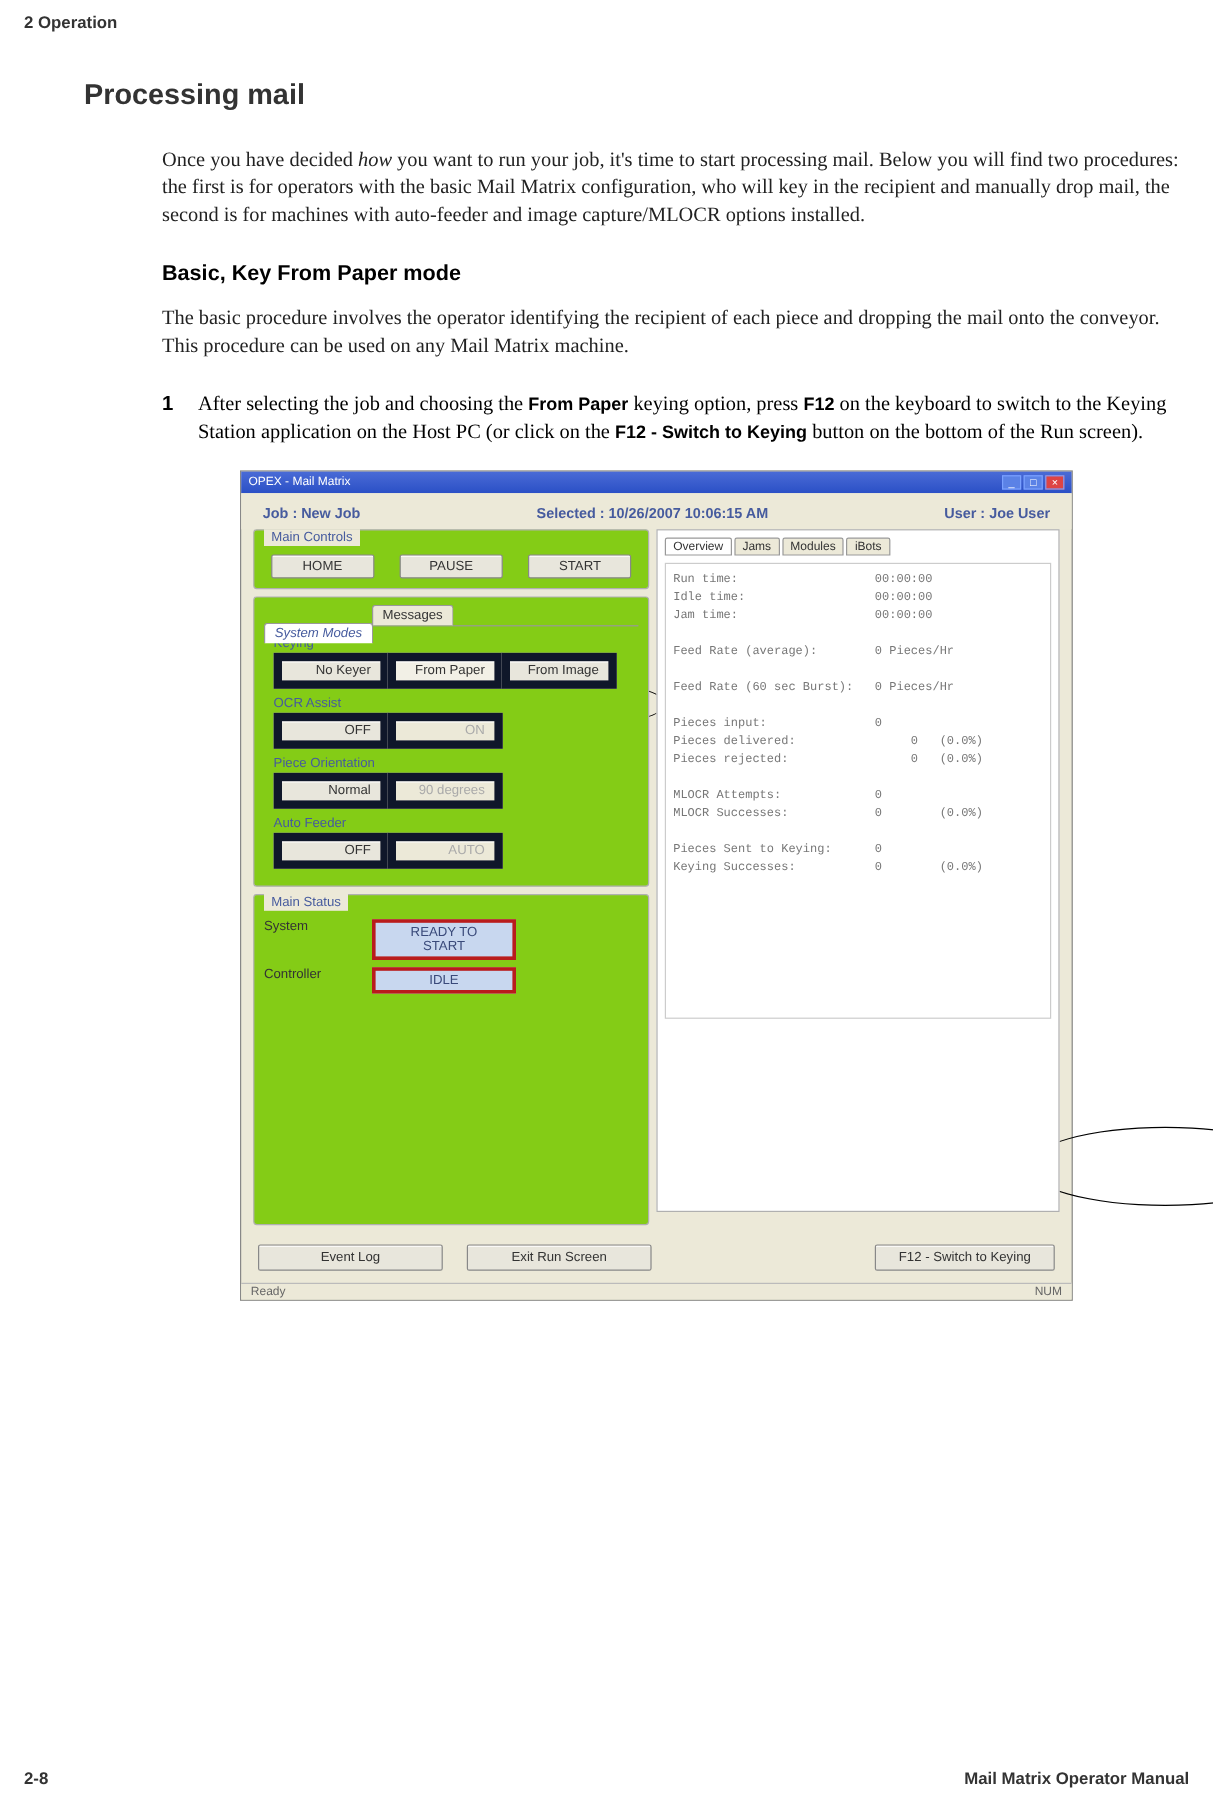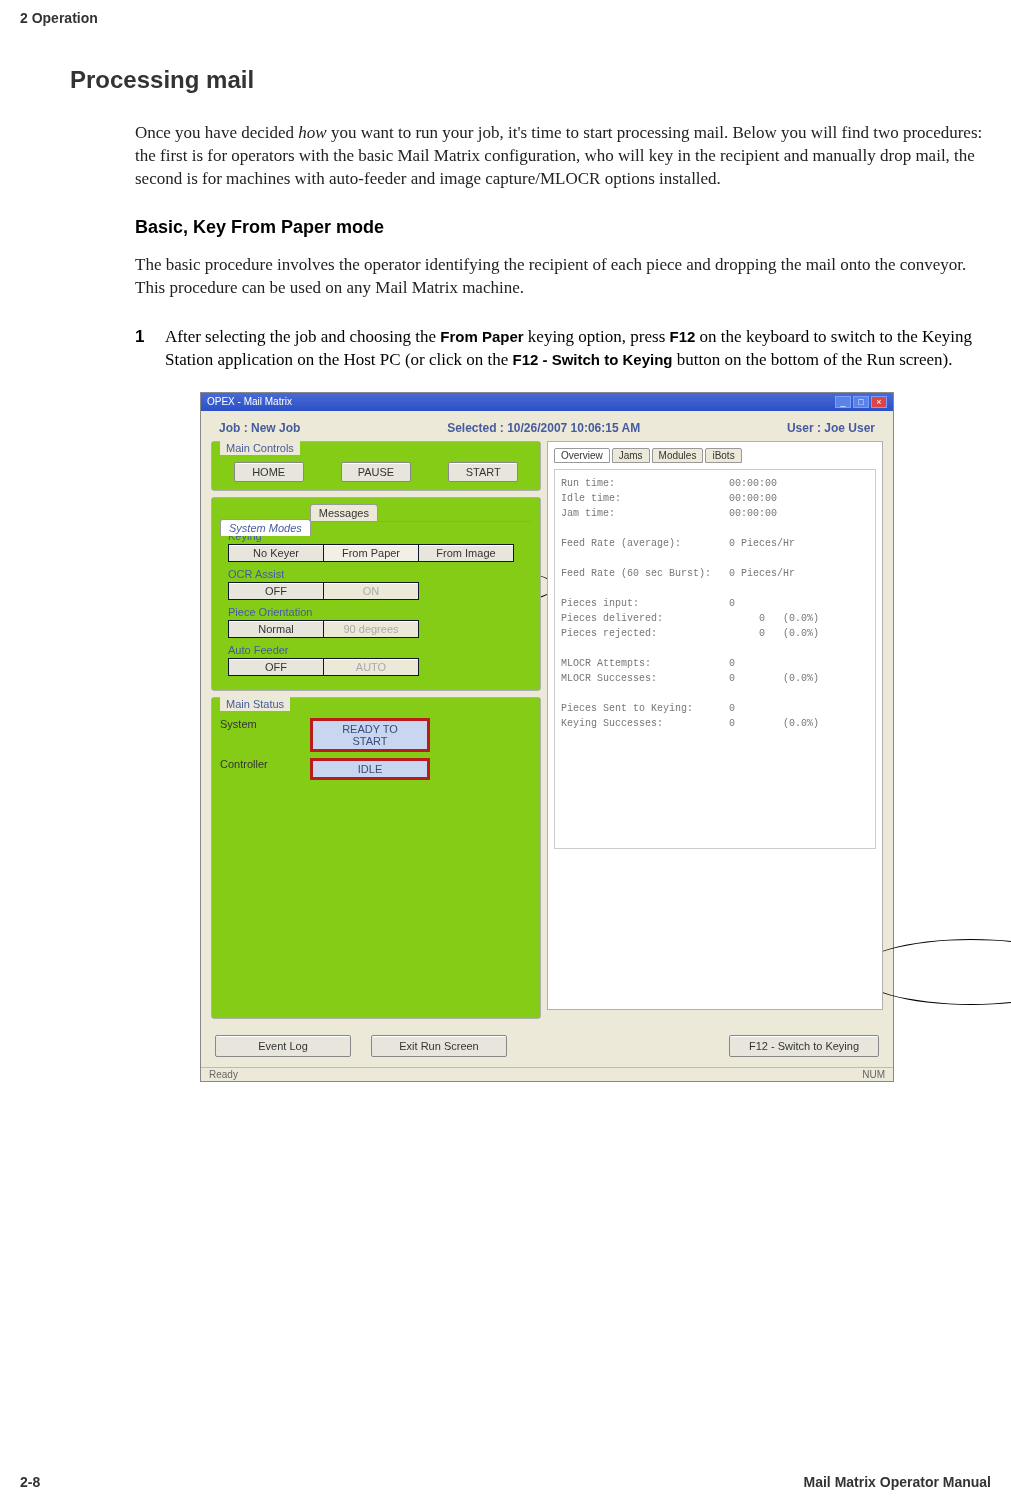"HOME" .btn { width: 70px -> 86px }
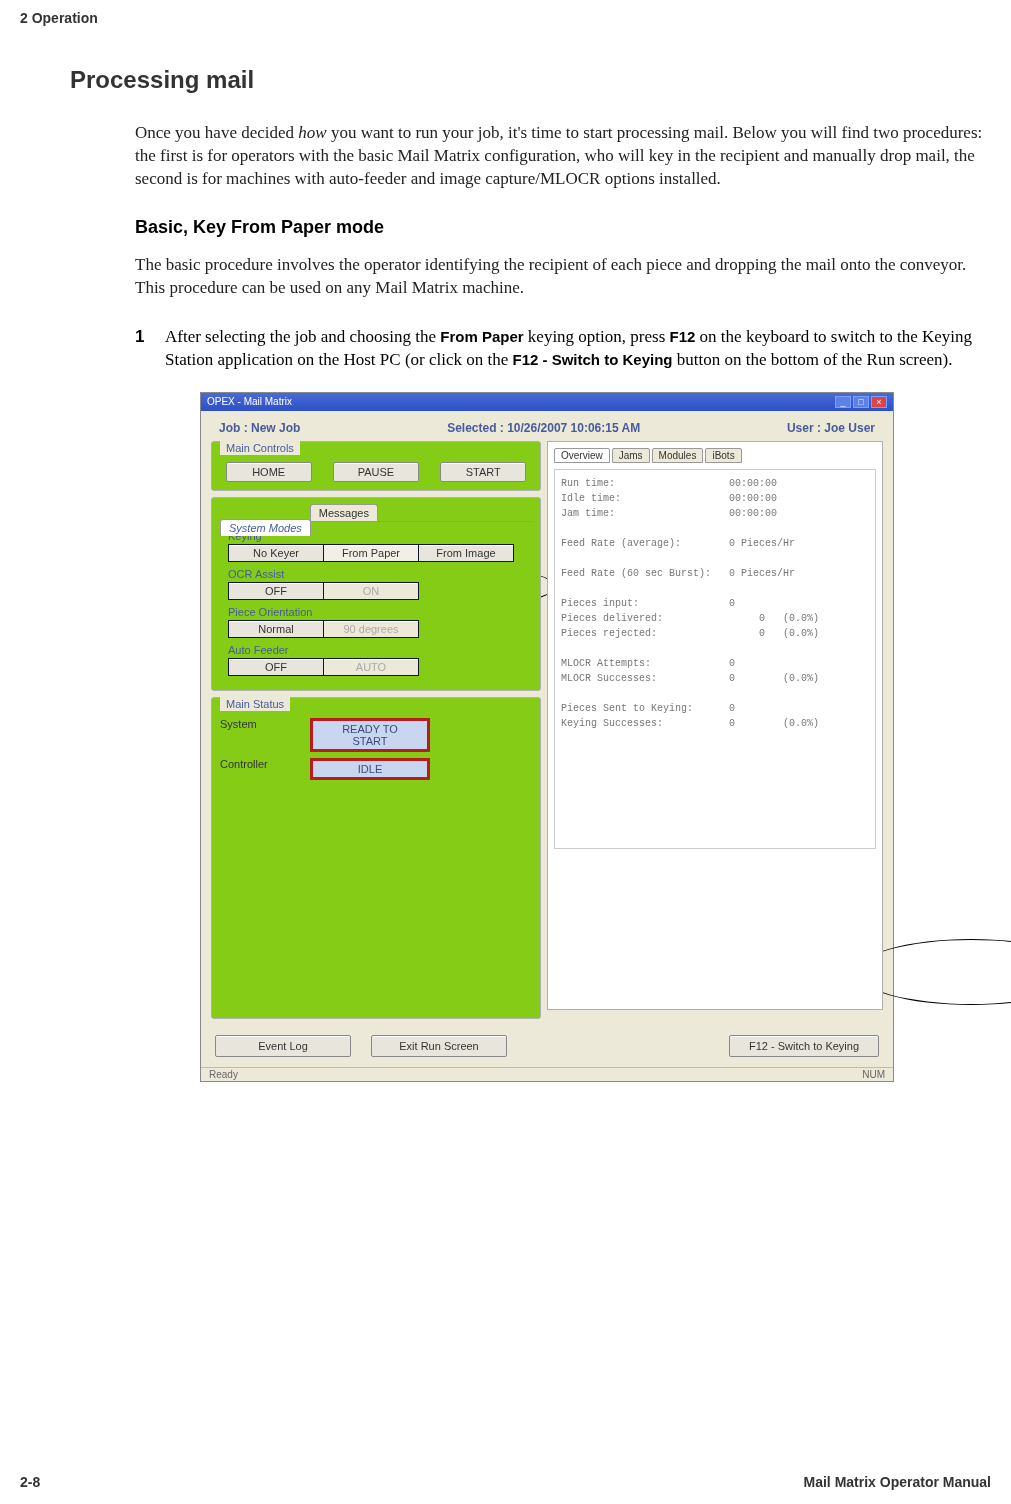"No Keyer" .seg { border: 1px solid #0f172a -> 7px solid #0f172a; text-align: center -> right }
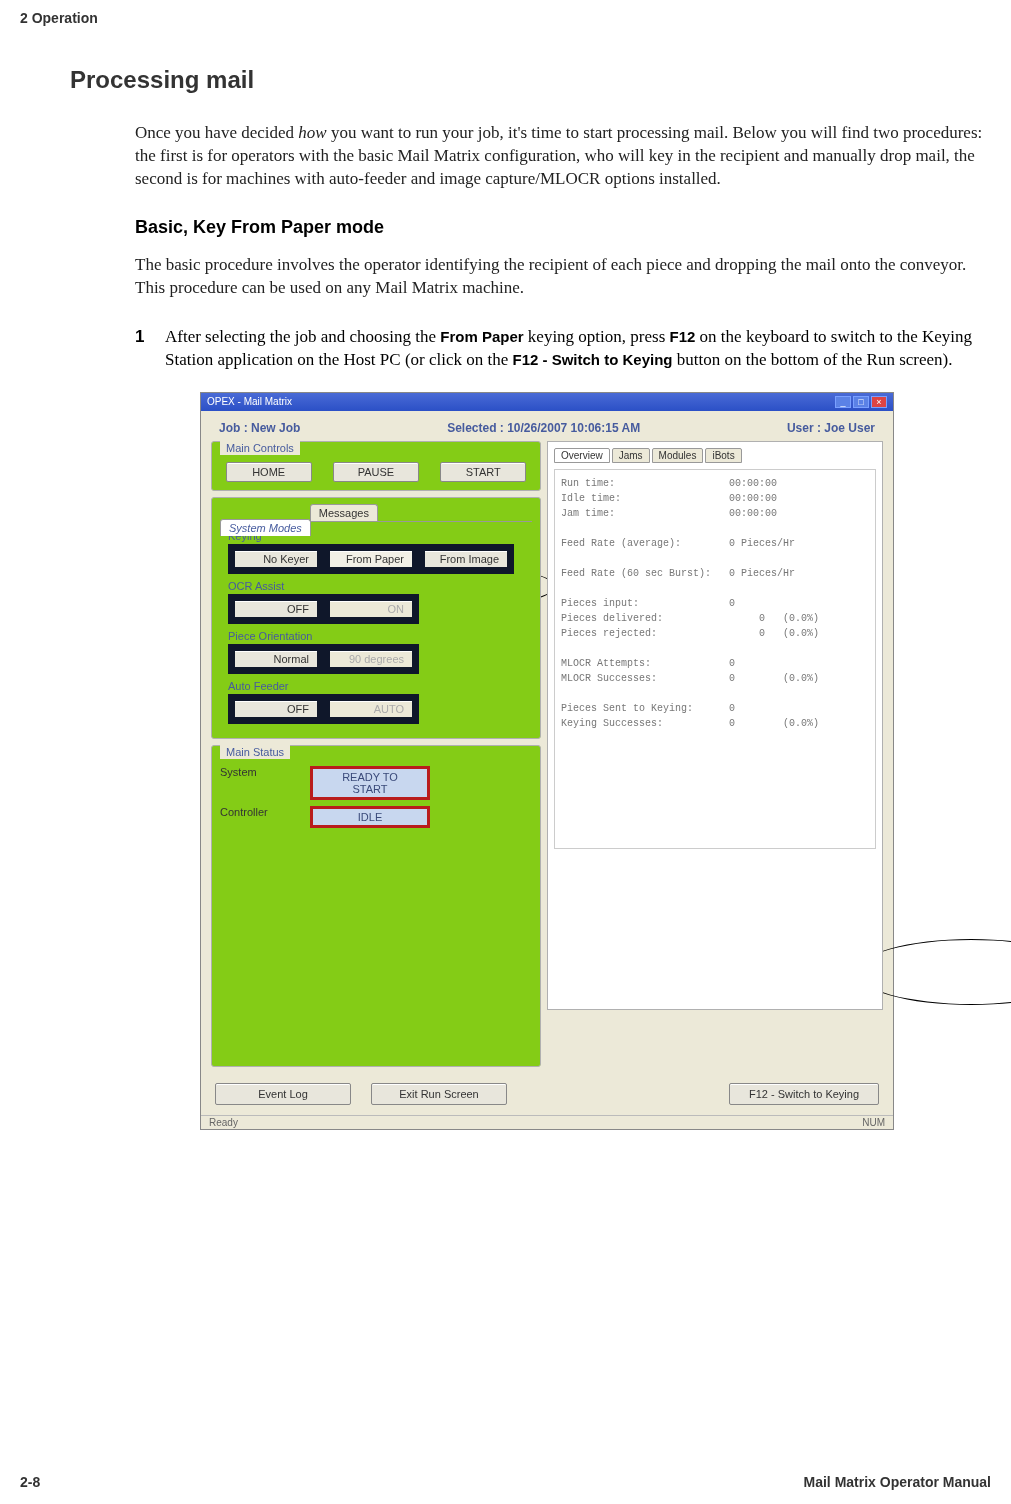"Main Status" div.group { height: 322px -> 276px }
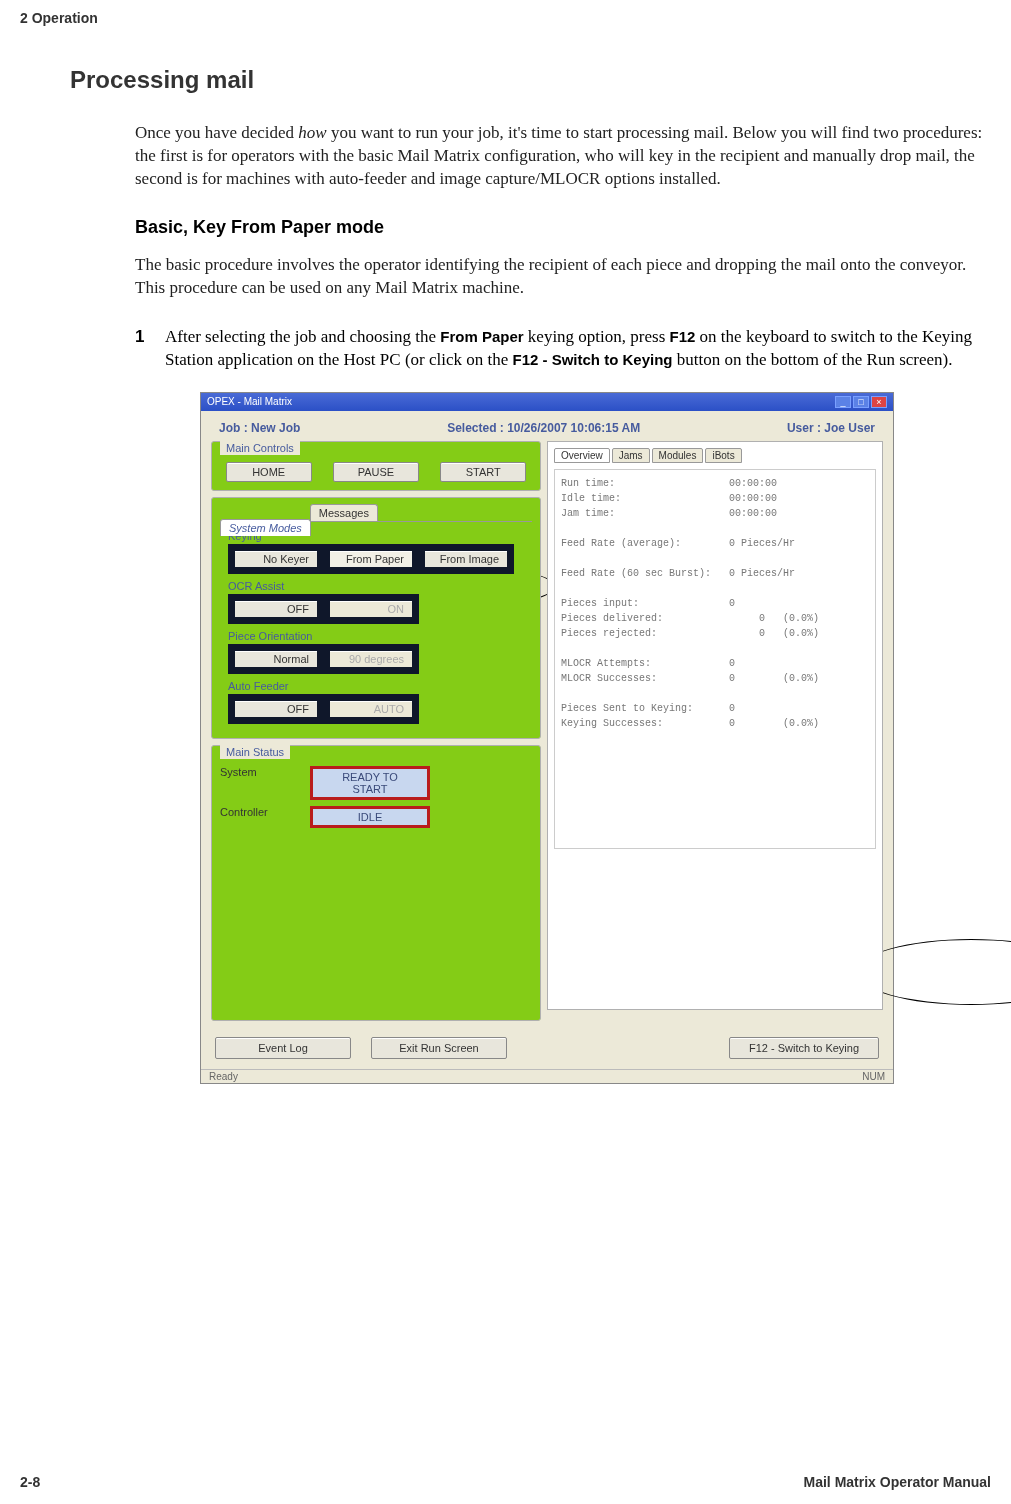"Event Log" .wide-btn { width: 136px -> 154px }
